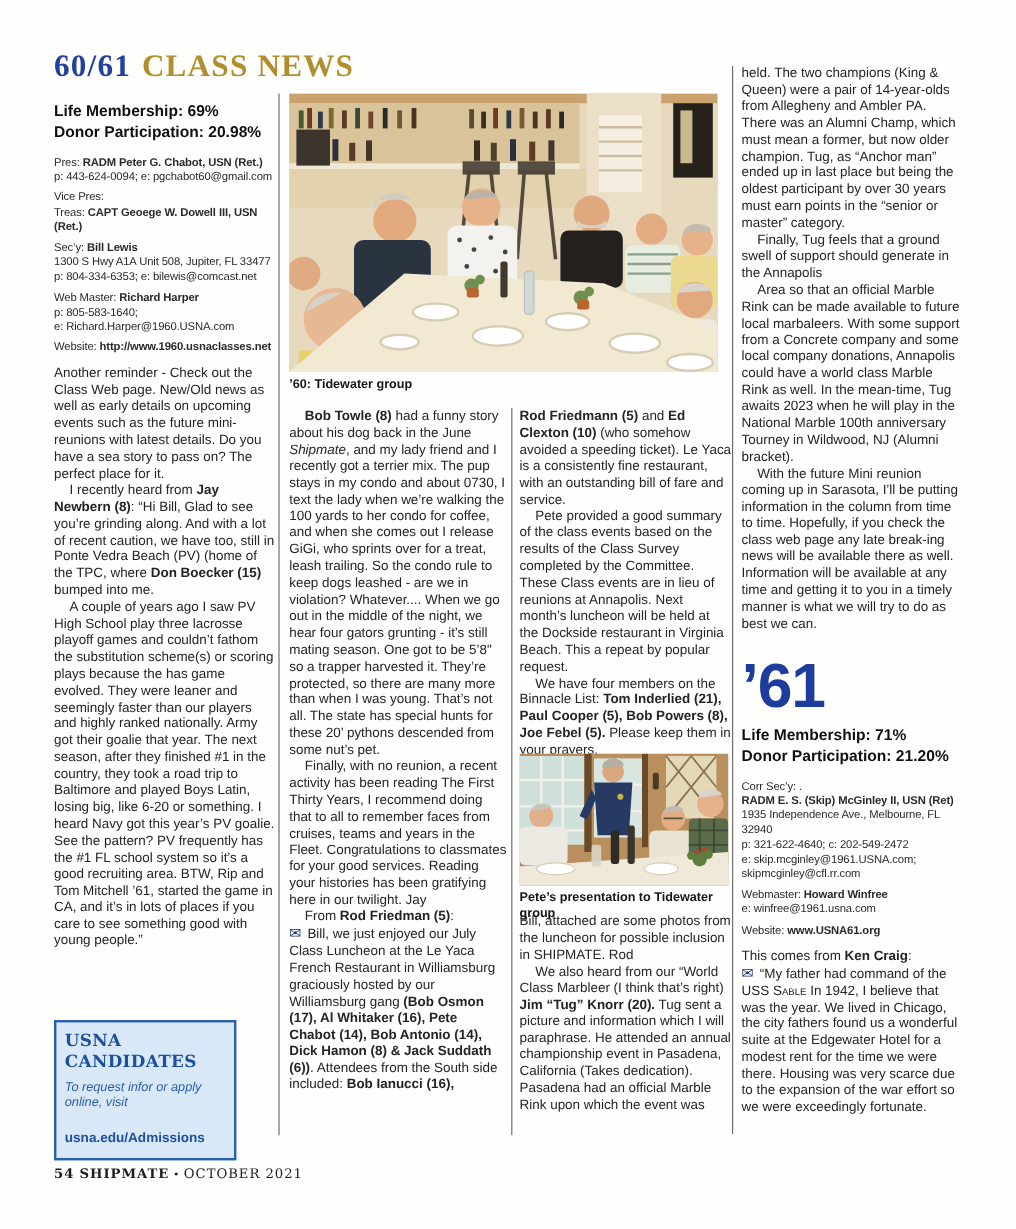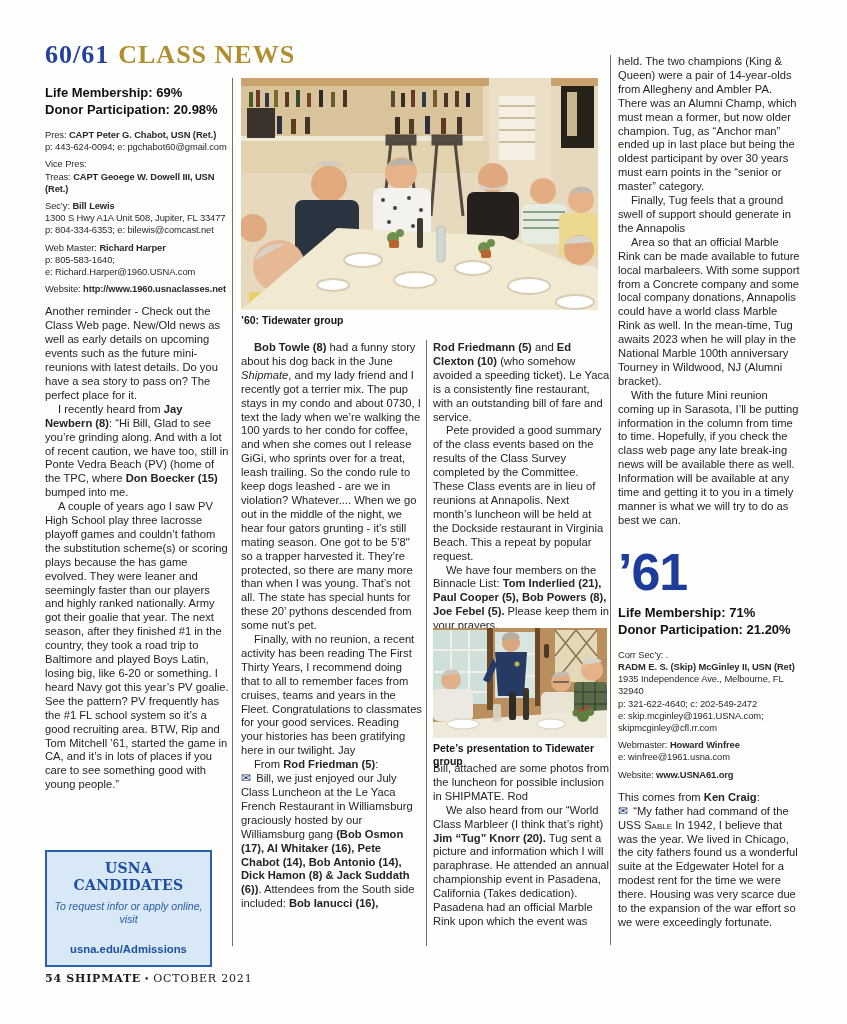"CAPT Peter G. Chabot, USN" span.b { text: CAPT -> RADM }
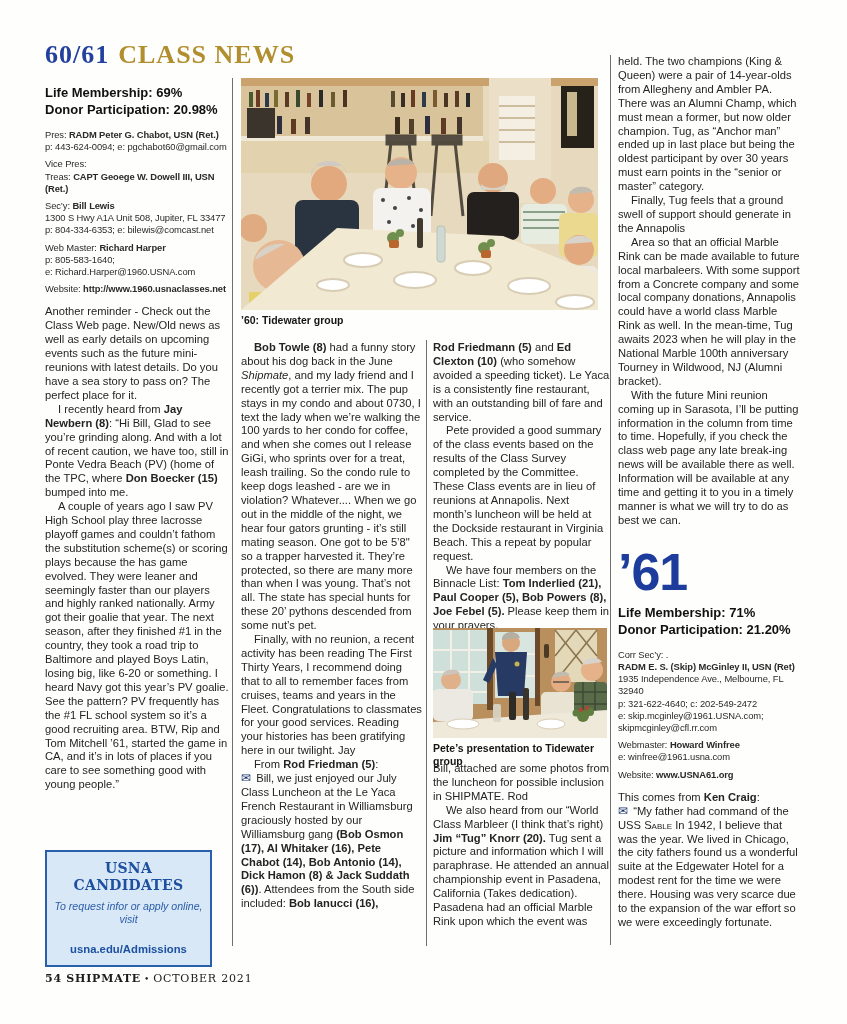"USNA CANDIDATES" #usna { text-align: center -> left; width: 167px -> 152px }
